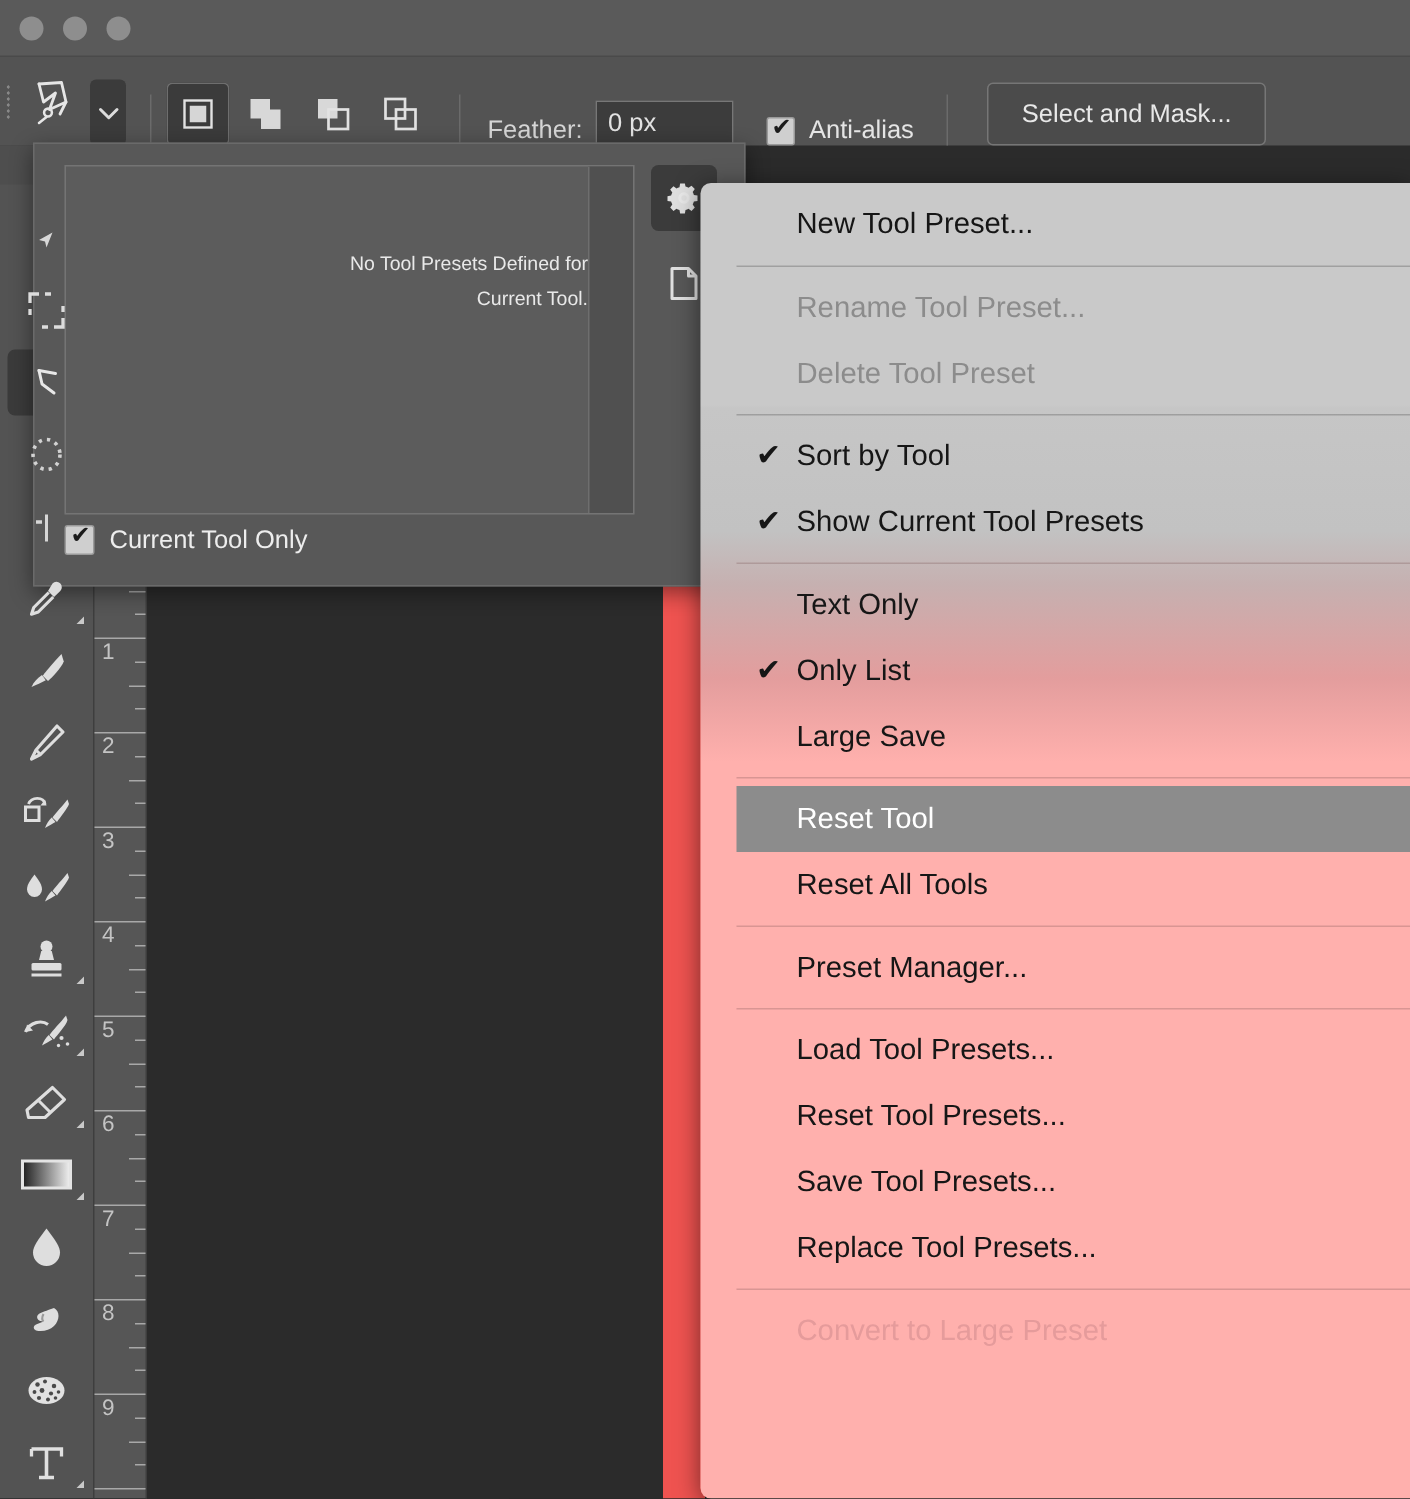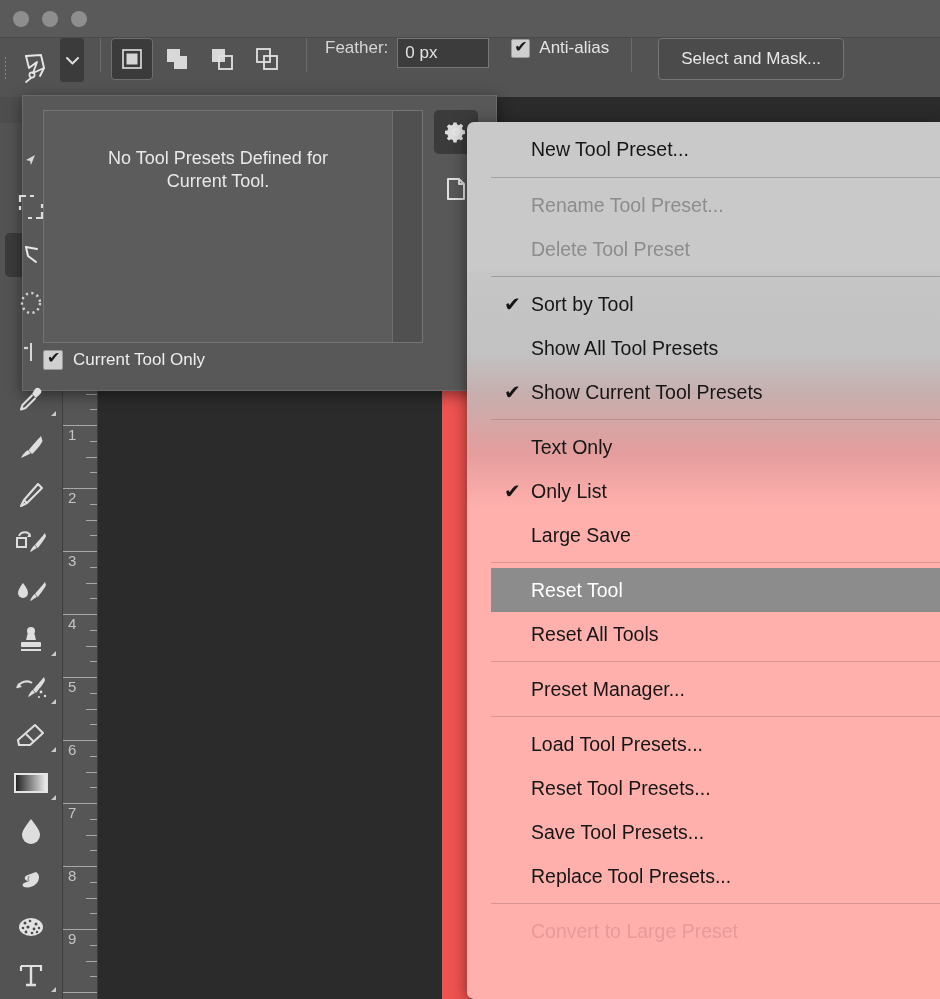"Feather:" .optionsbar { align-items: flex-start -> flex-end }
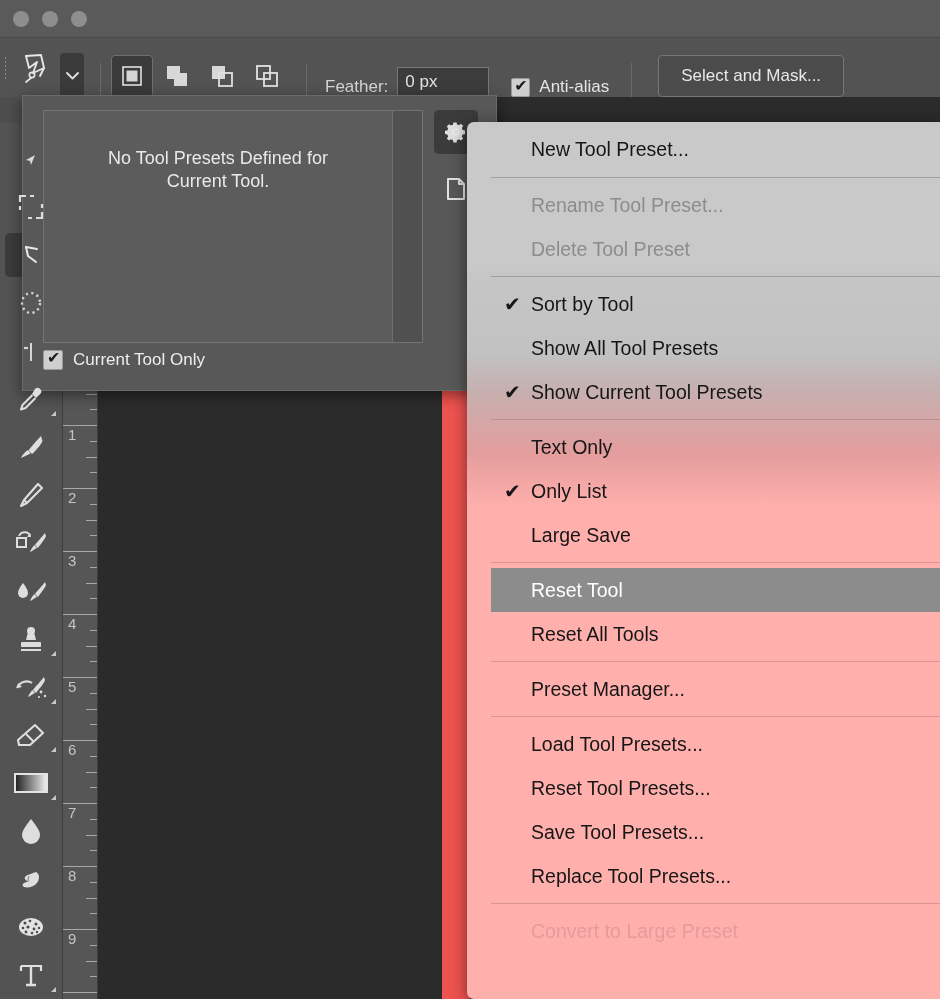"No Tool Presets Defined for" .presets-empty { font-size: 18px -> 13px; text-align: center -> right; top: 36px -> 53px }
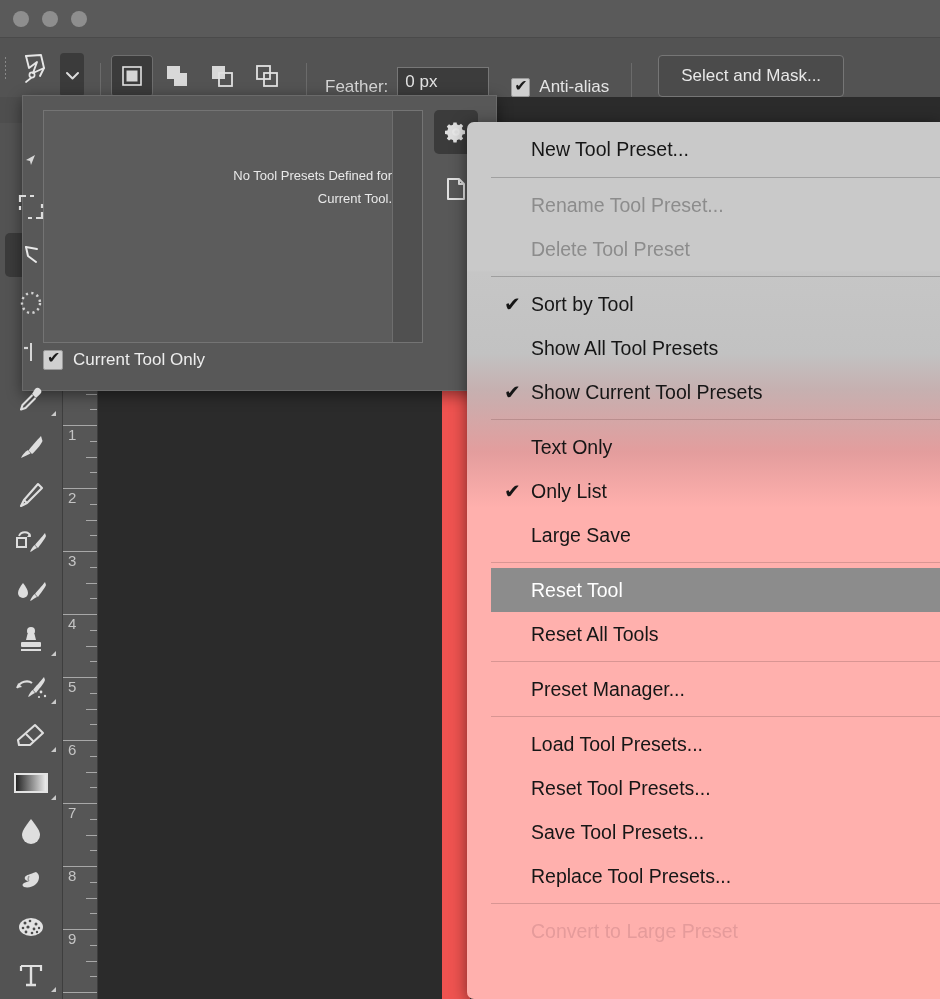"Show All Tool Presets" div.mi { html: <div><span>Show All Tool Presets</span></div> -> none }
